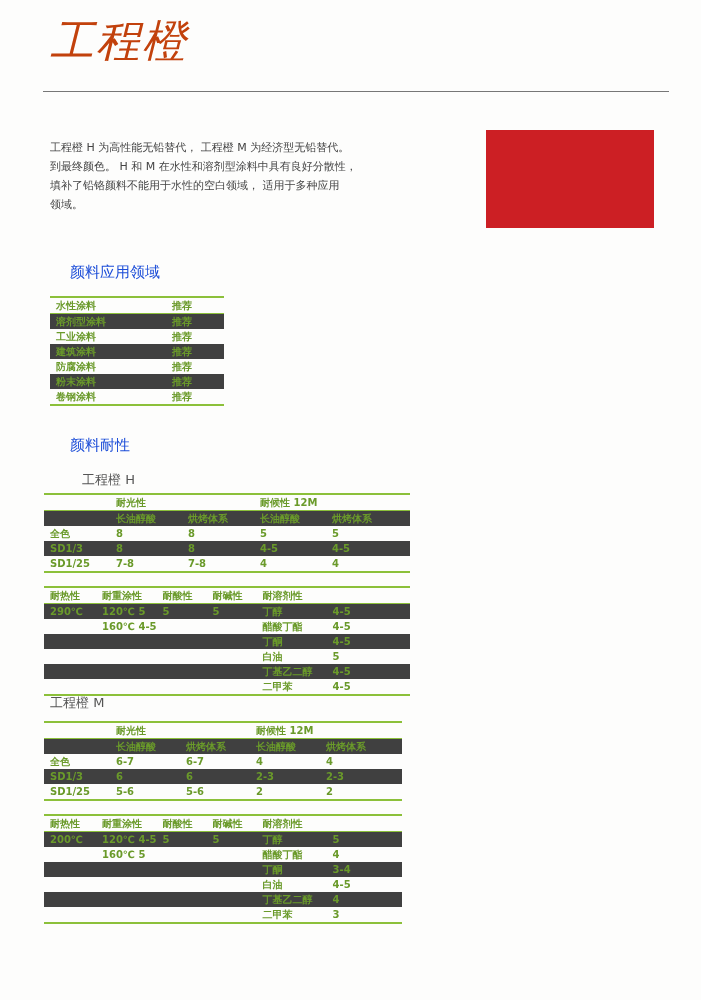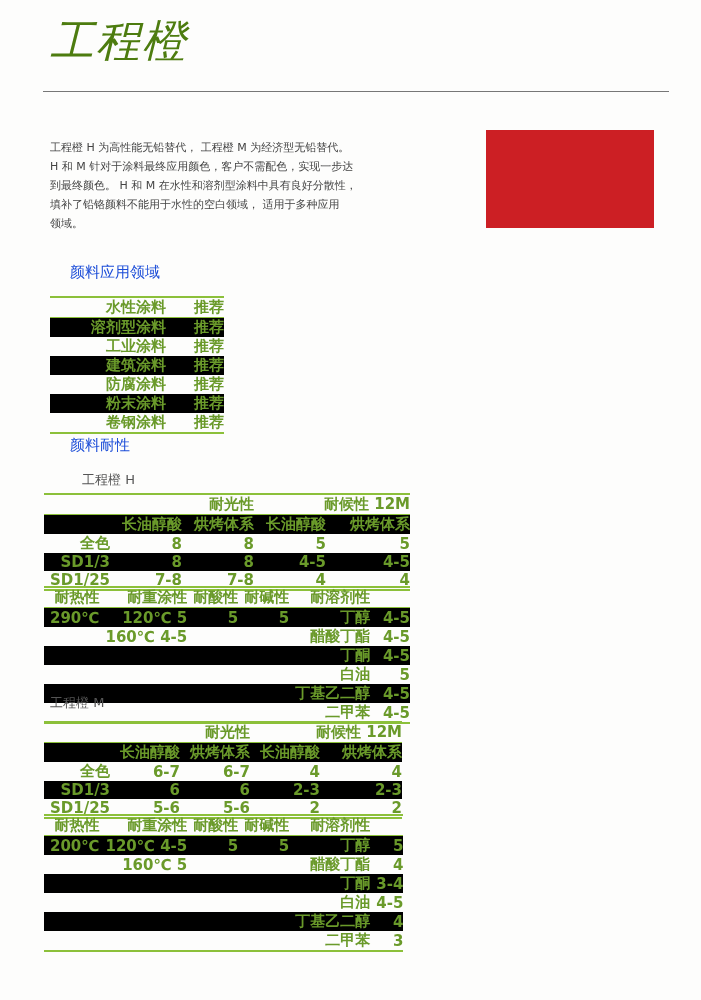"工程橙" .title { color: #4d7c0f -> #c2410c }
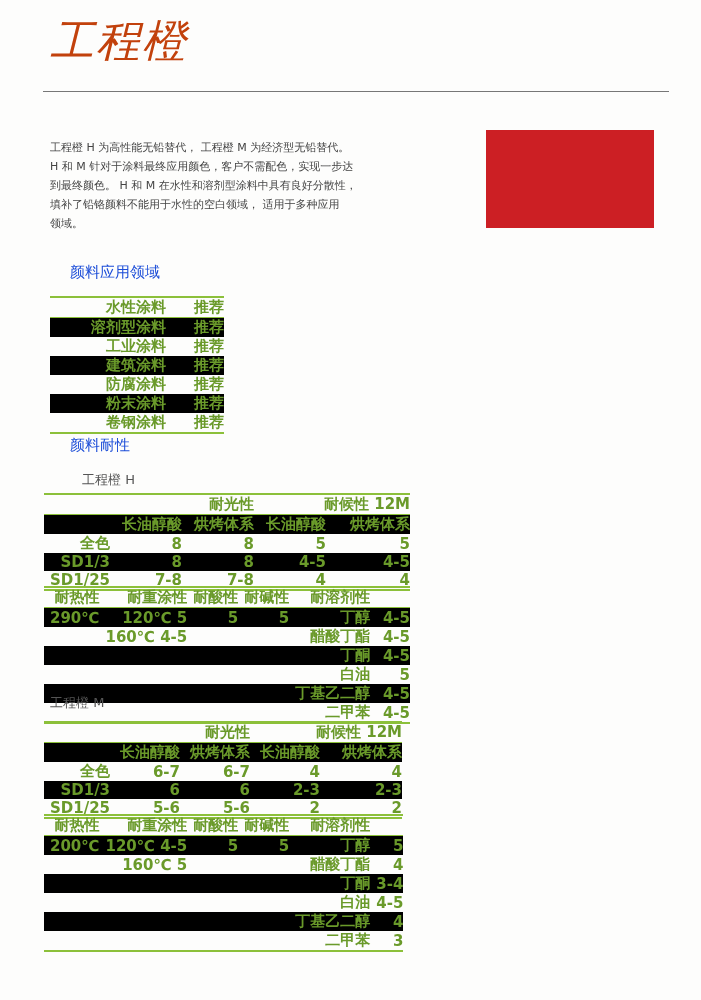"H 和 M 针对于涂料最终应用颜色，客户不需配色，实现一步达" div { html: <div>H 和 M 针对于涂料最终应用颜色，客户不需配色，实现一步达</div> -> none }
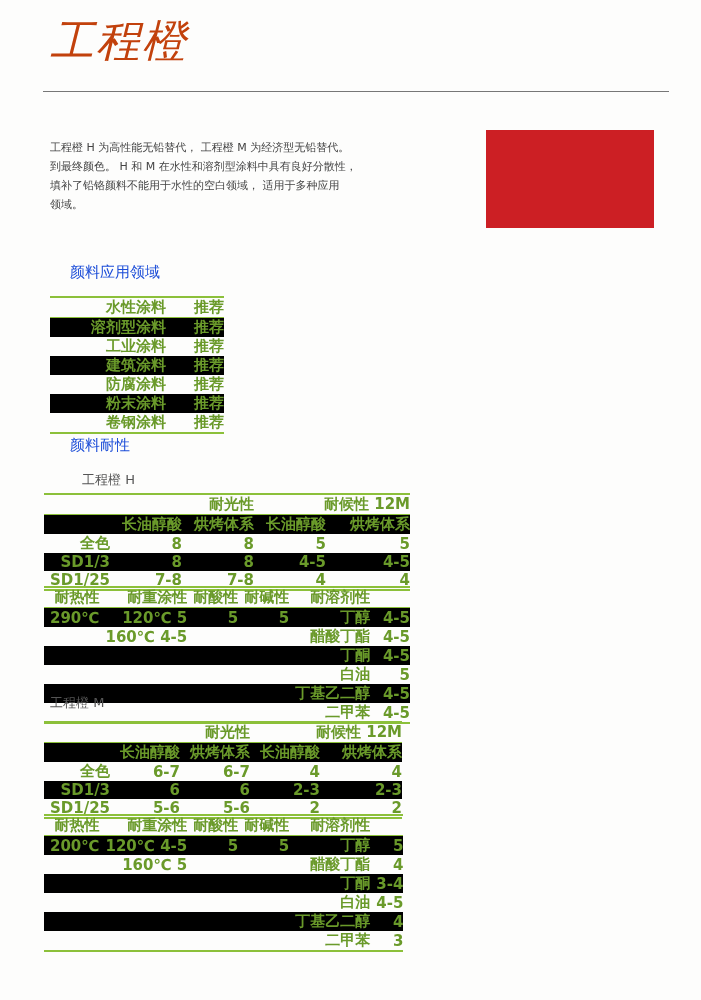"水性涂料" table { font-size: 15px -> 10px; text-align: right -> none }
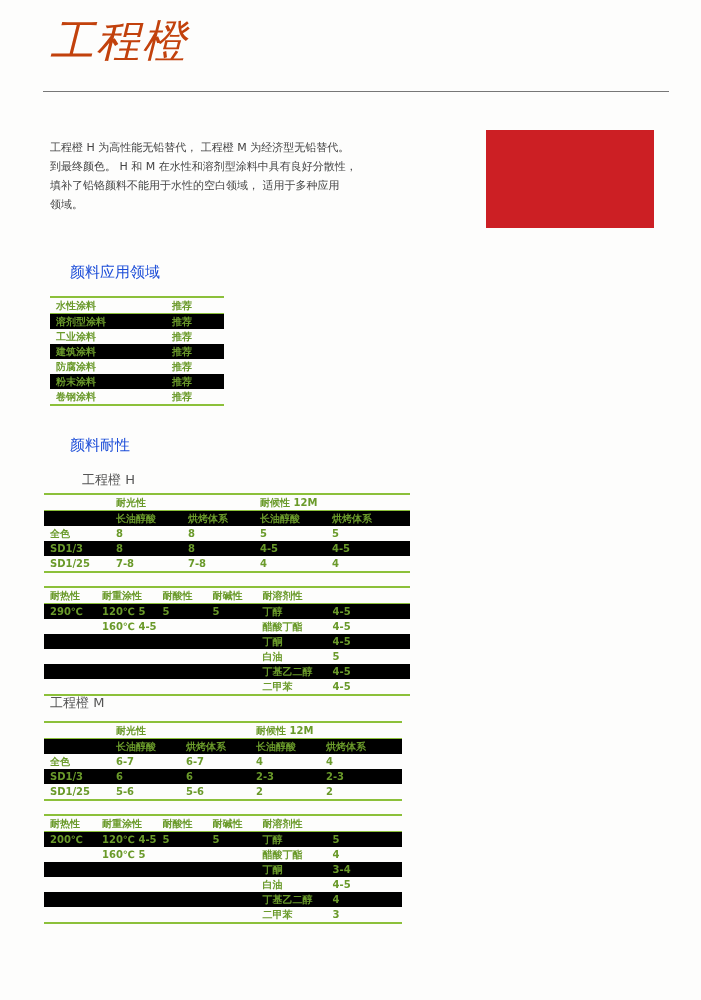"溶剂型涂料" .shade { background: #000000 -> #404040 }
